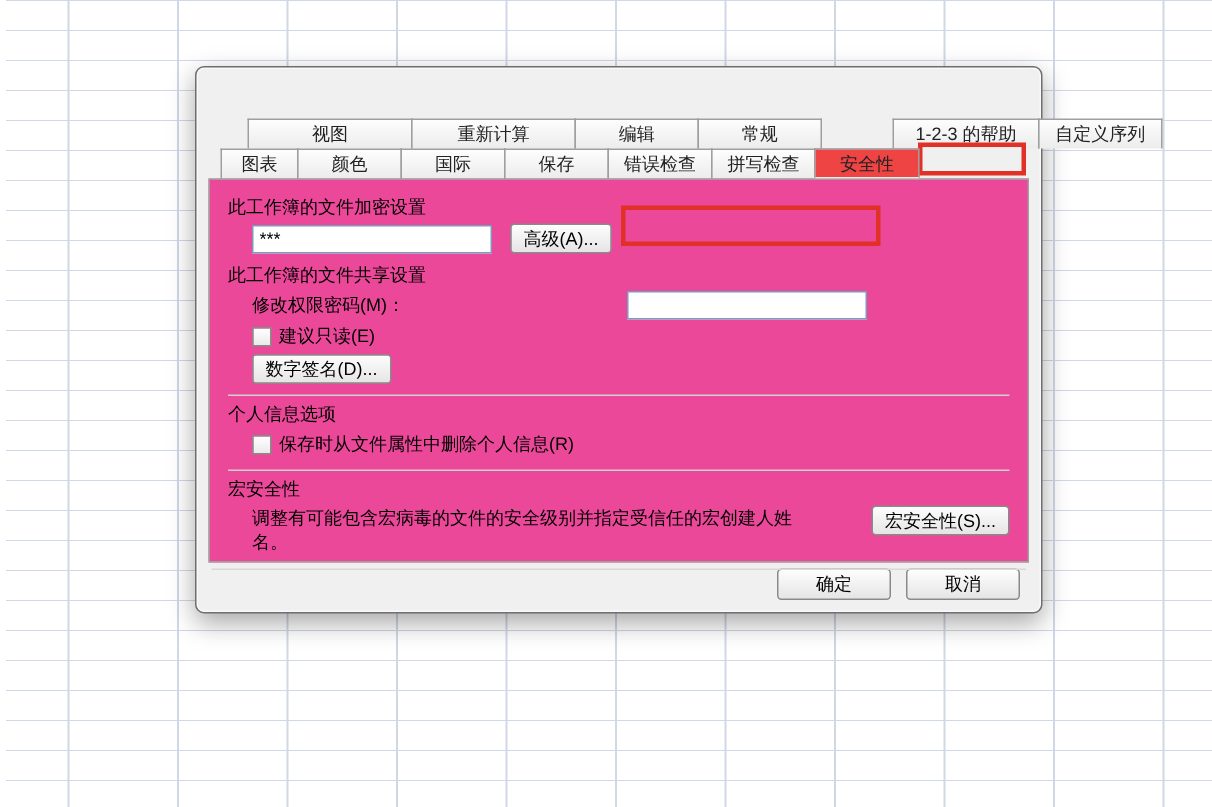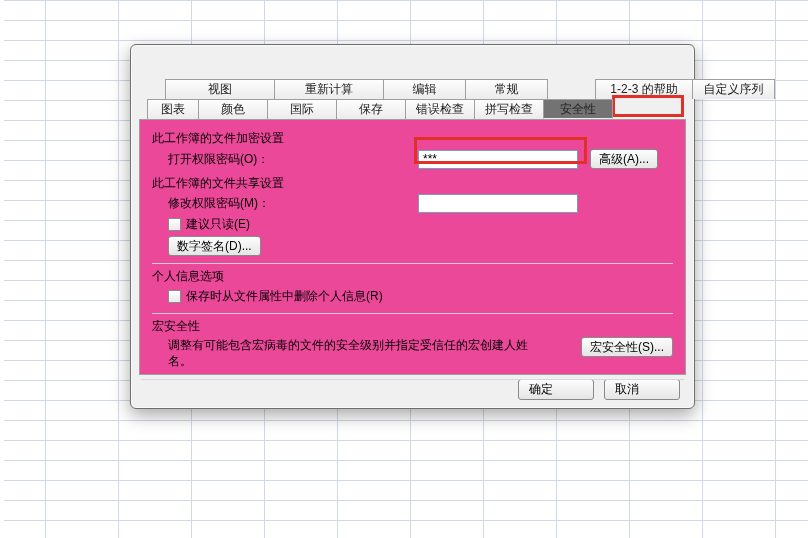"安全性" .w-anquan { background: #737373 -> #ef4444 }
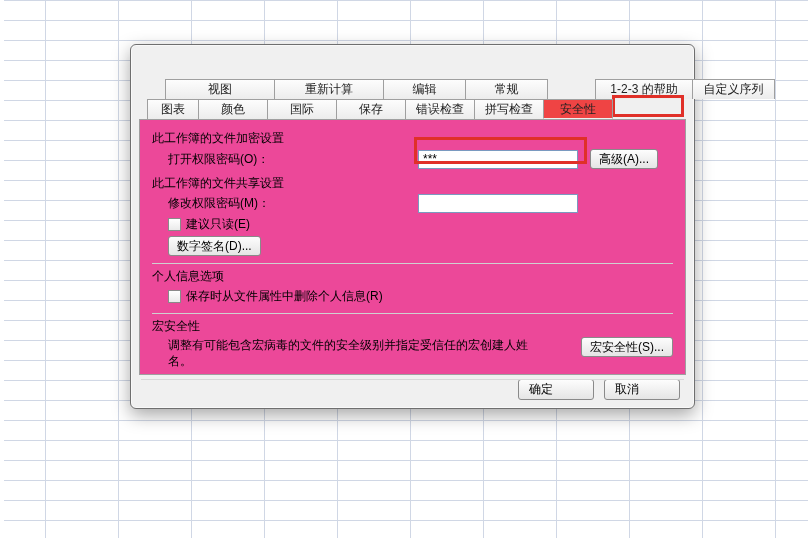"打开权限密码(O)：" label { html: <label>打开权限密码(O)：</label> -> none }
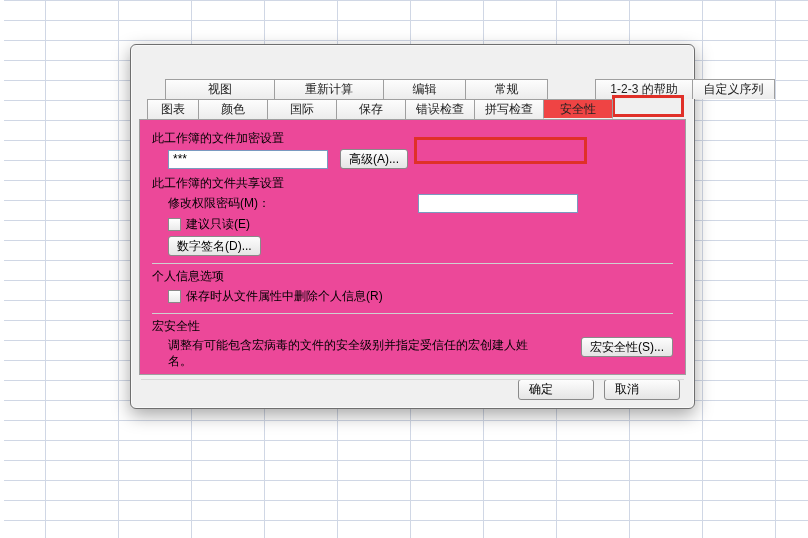"高级(A)..." .btn { justify-content: flex-start -> center }
